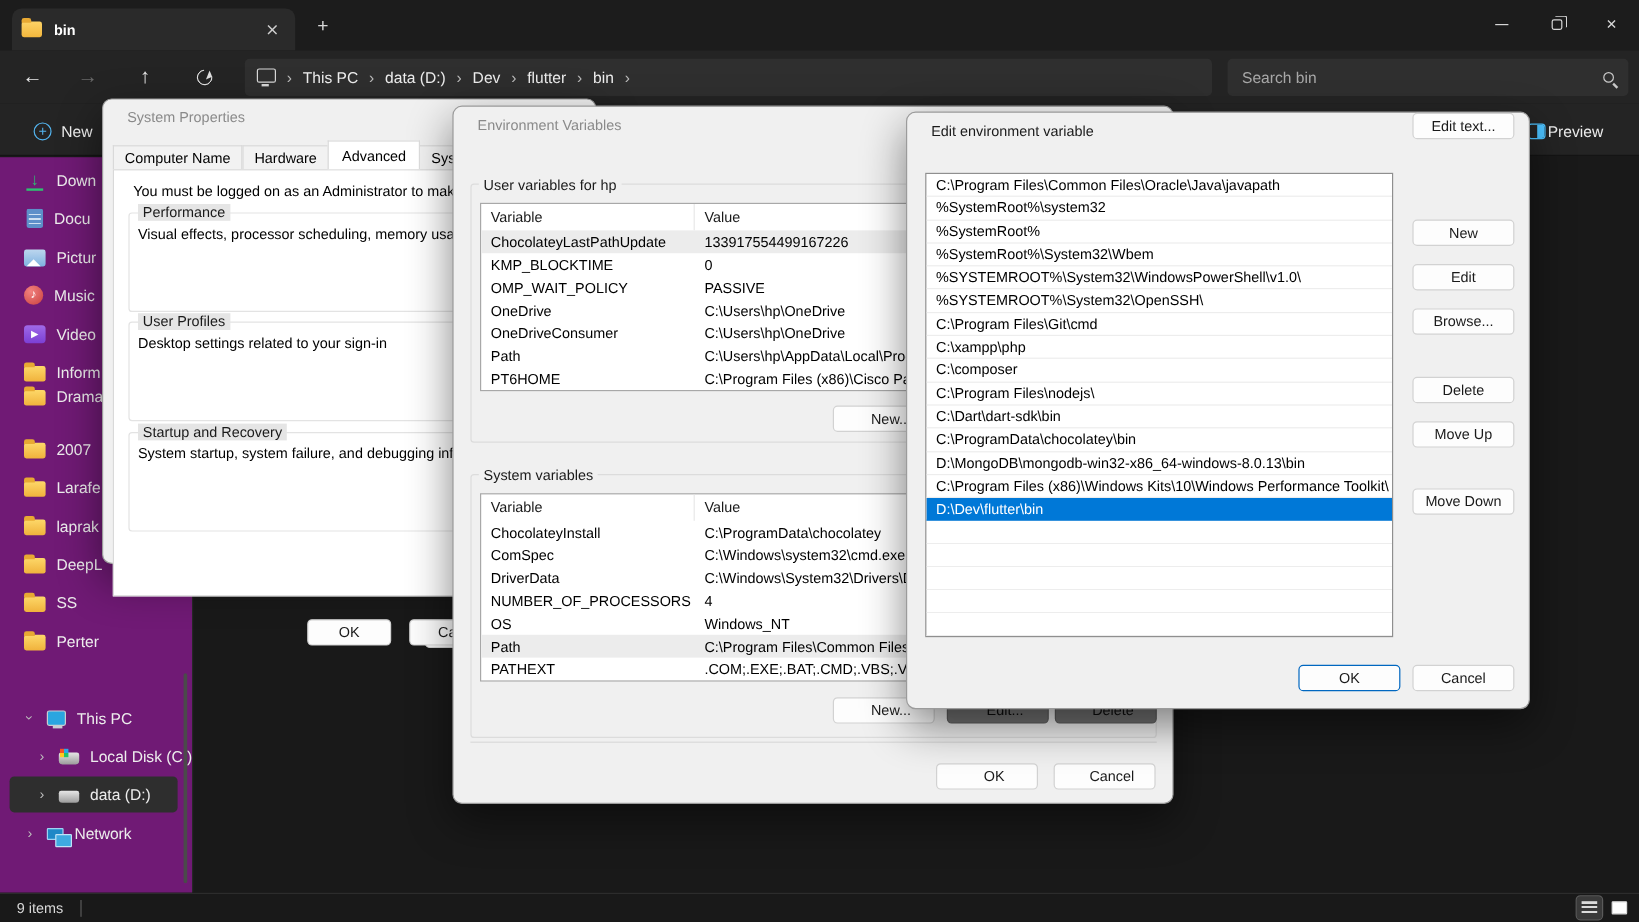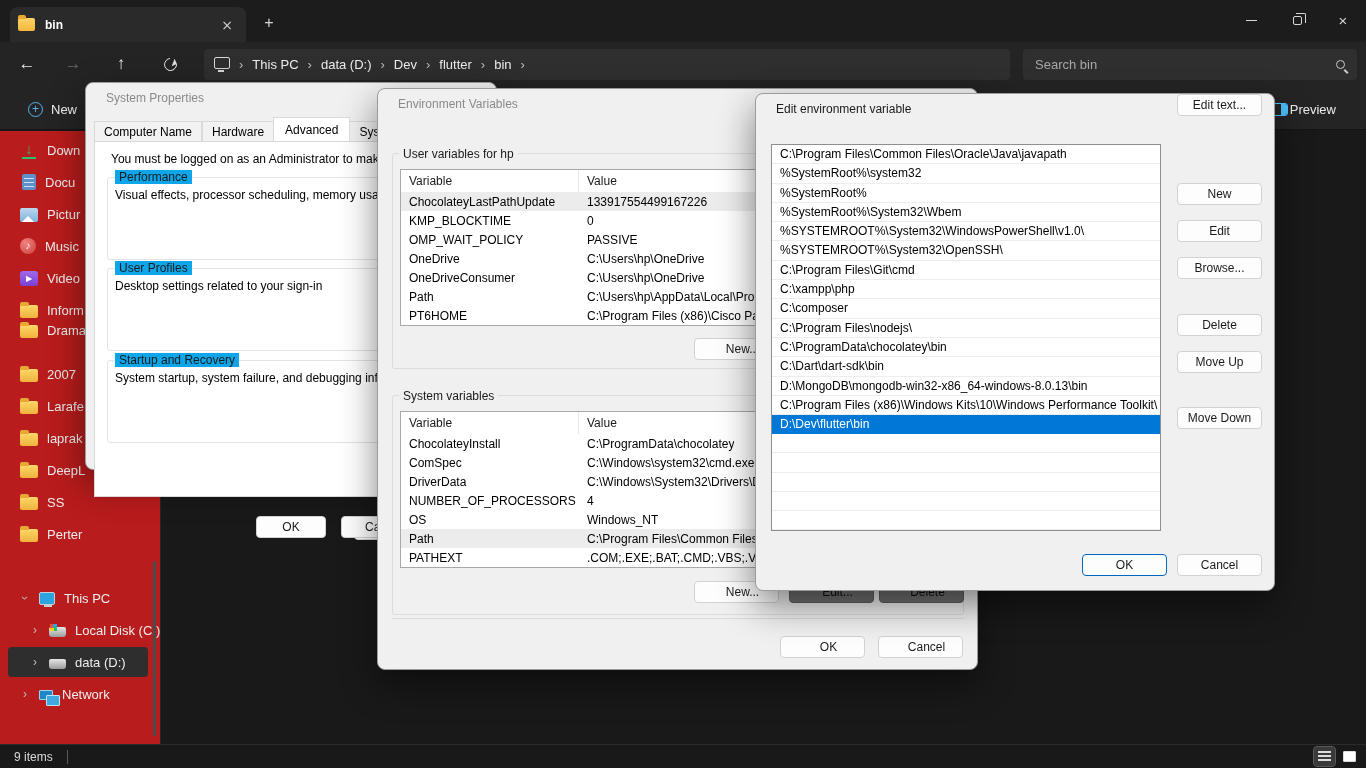"Down" #sidebar { background: #b91c1c -> #701a75 }
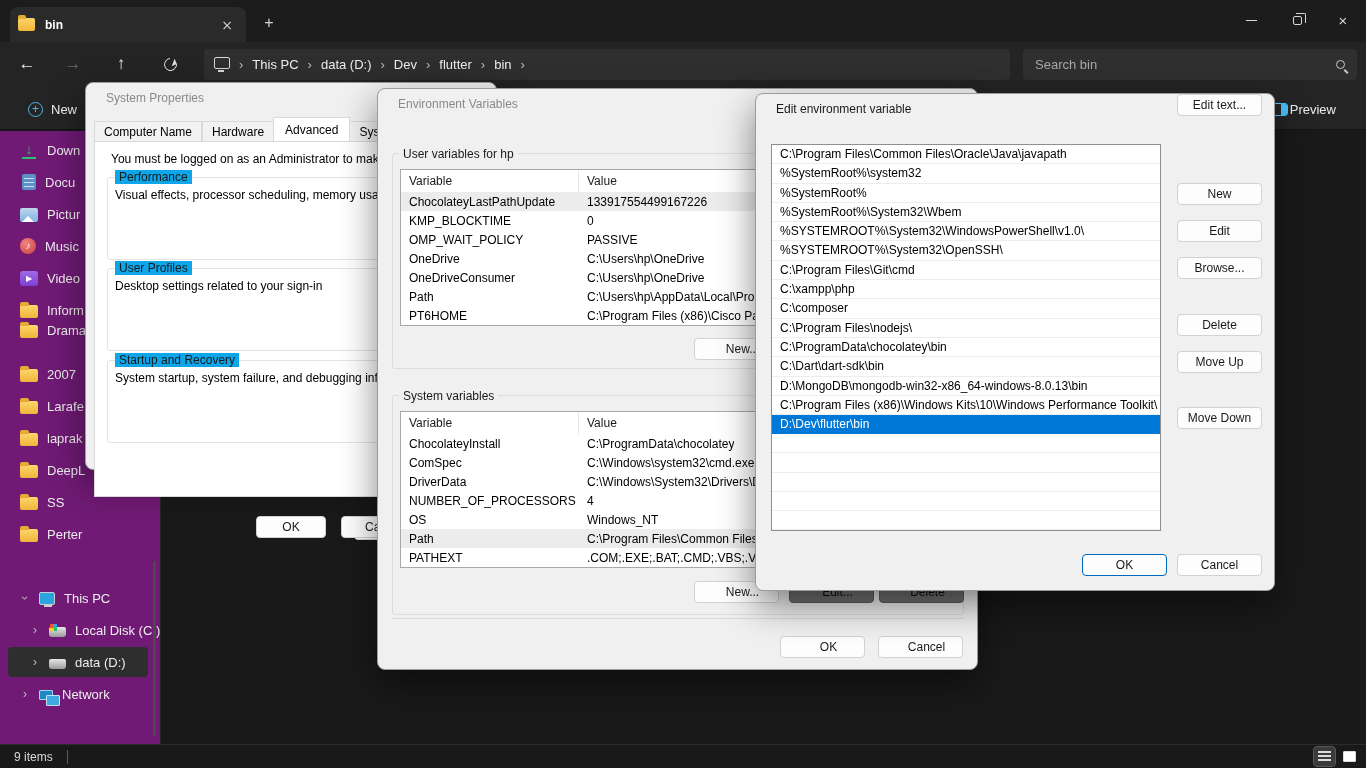"Performance" #sysprops .group-label { background: #0ea5e9 -> #e5e5e5 }
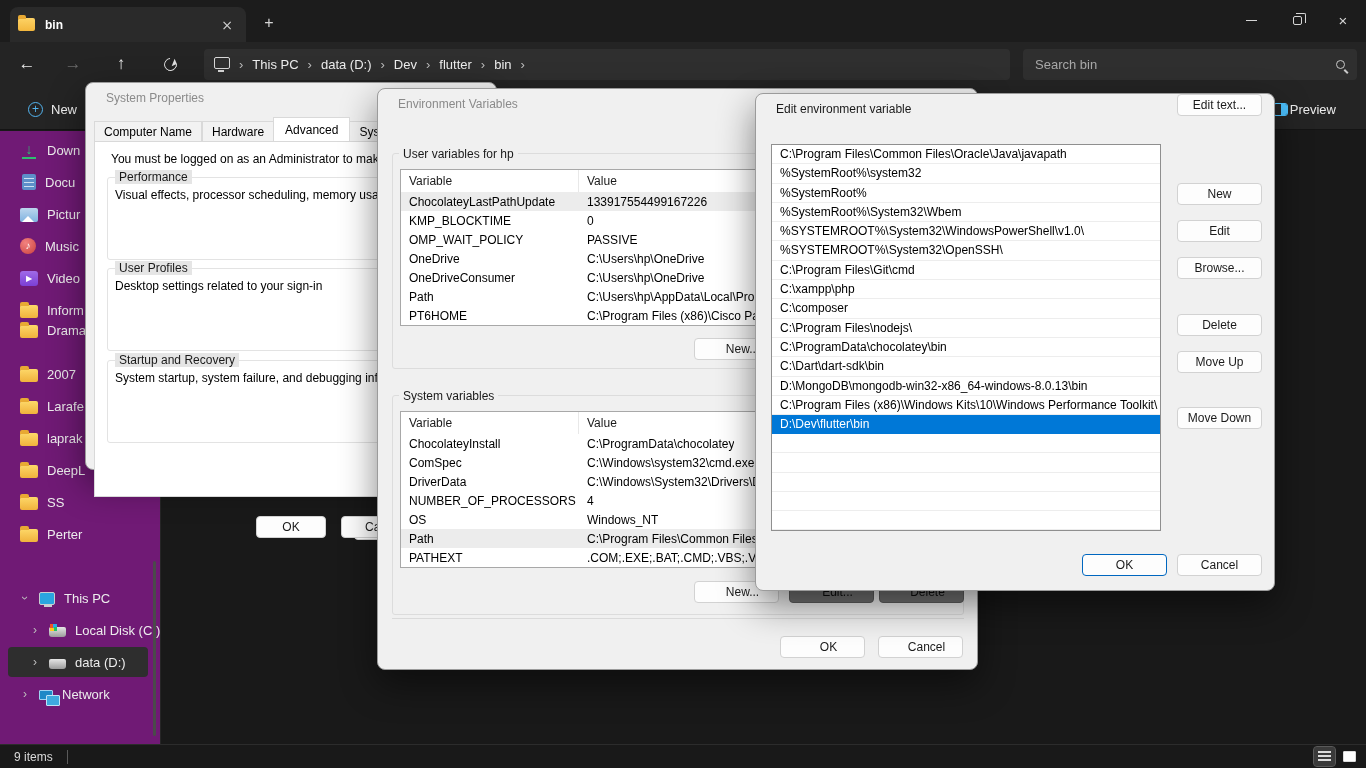"C:\ProgramData\chocolatey\bin" div.path-row { order: before "C:\Dart\dart-sdk\bin" -> after "C:\Dart\dart-sdk\bin" }
